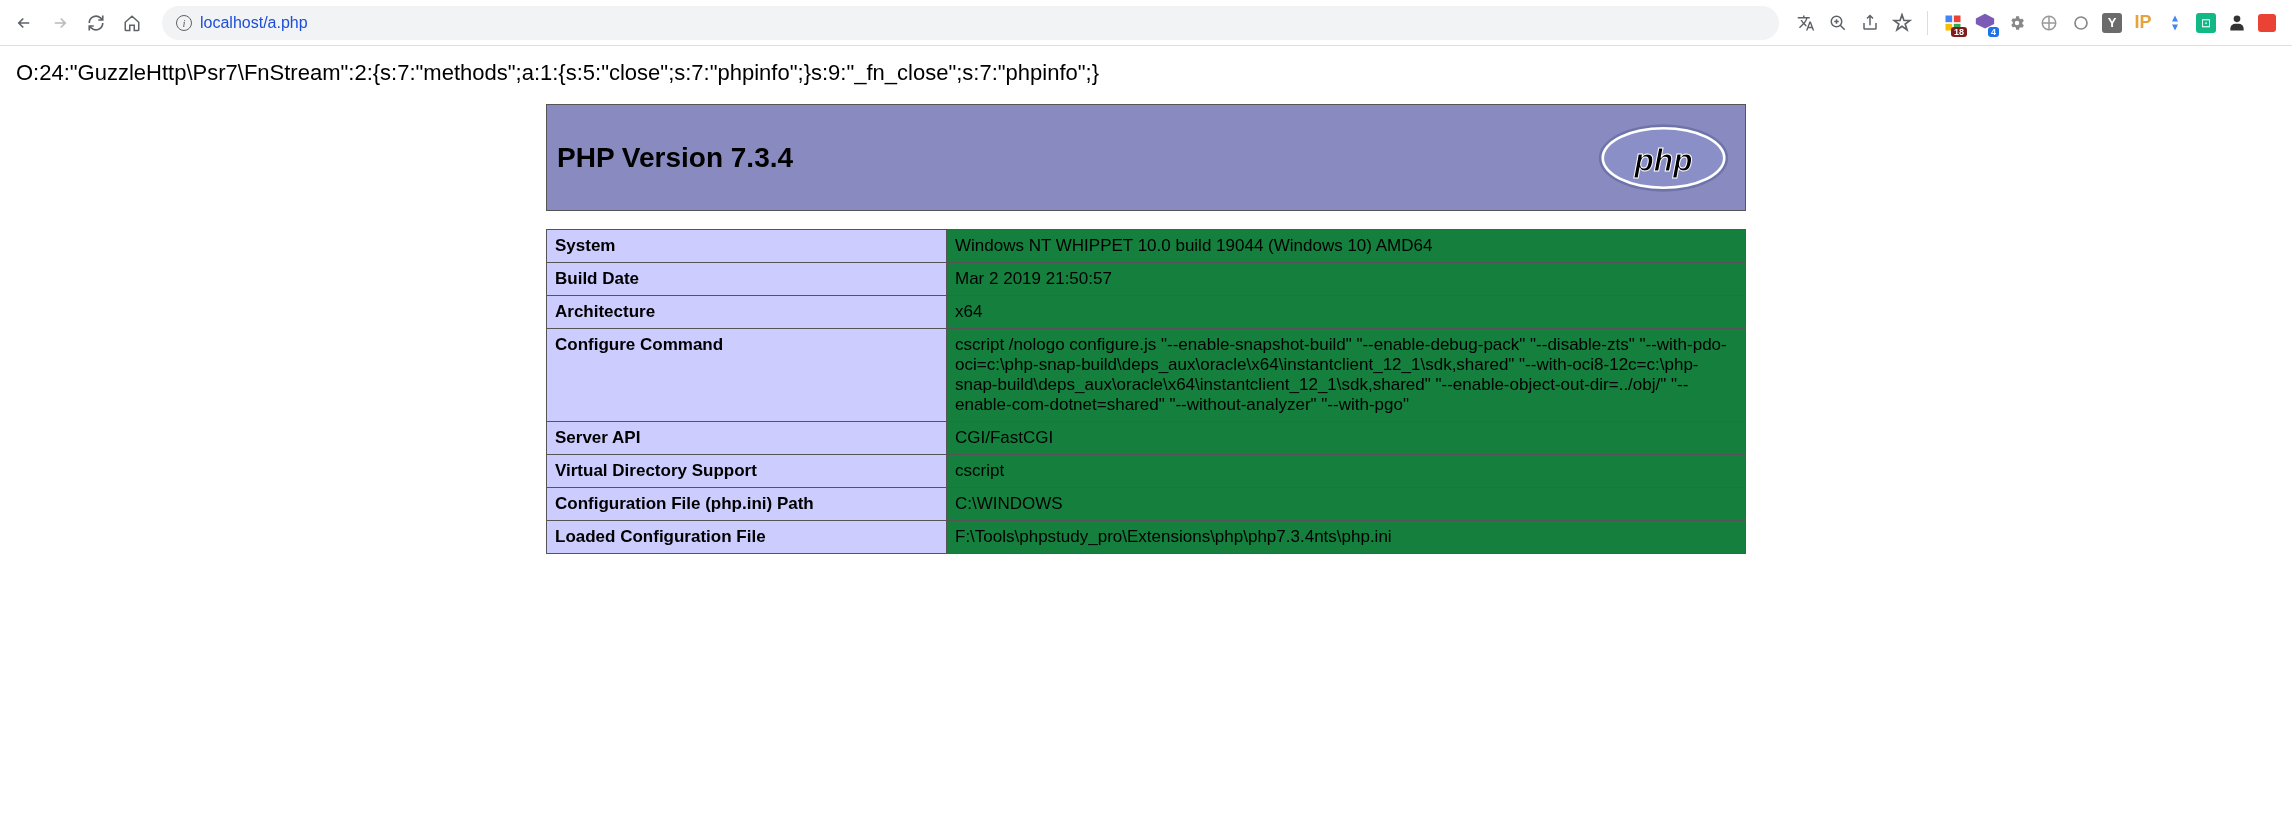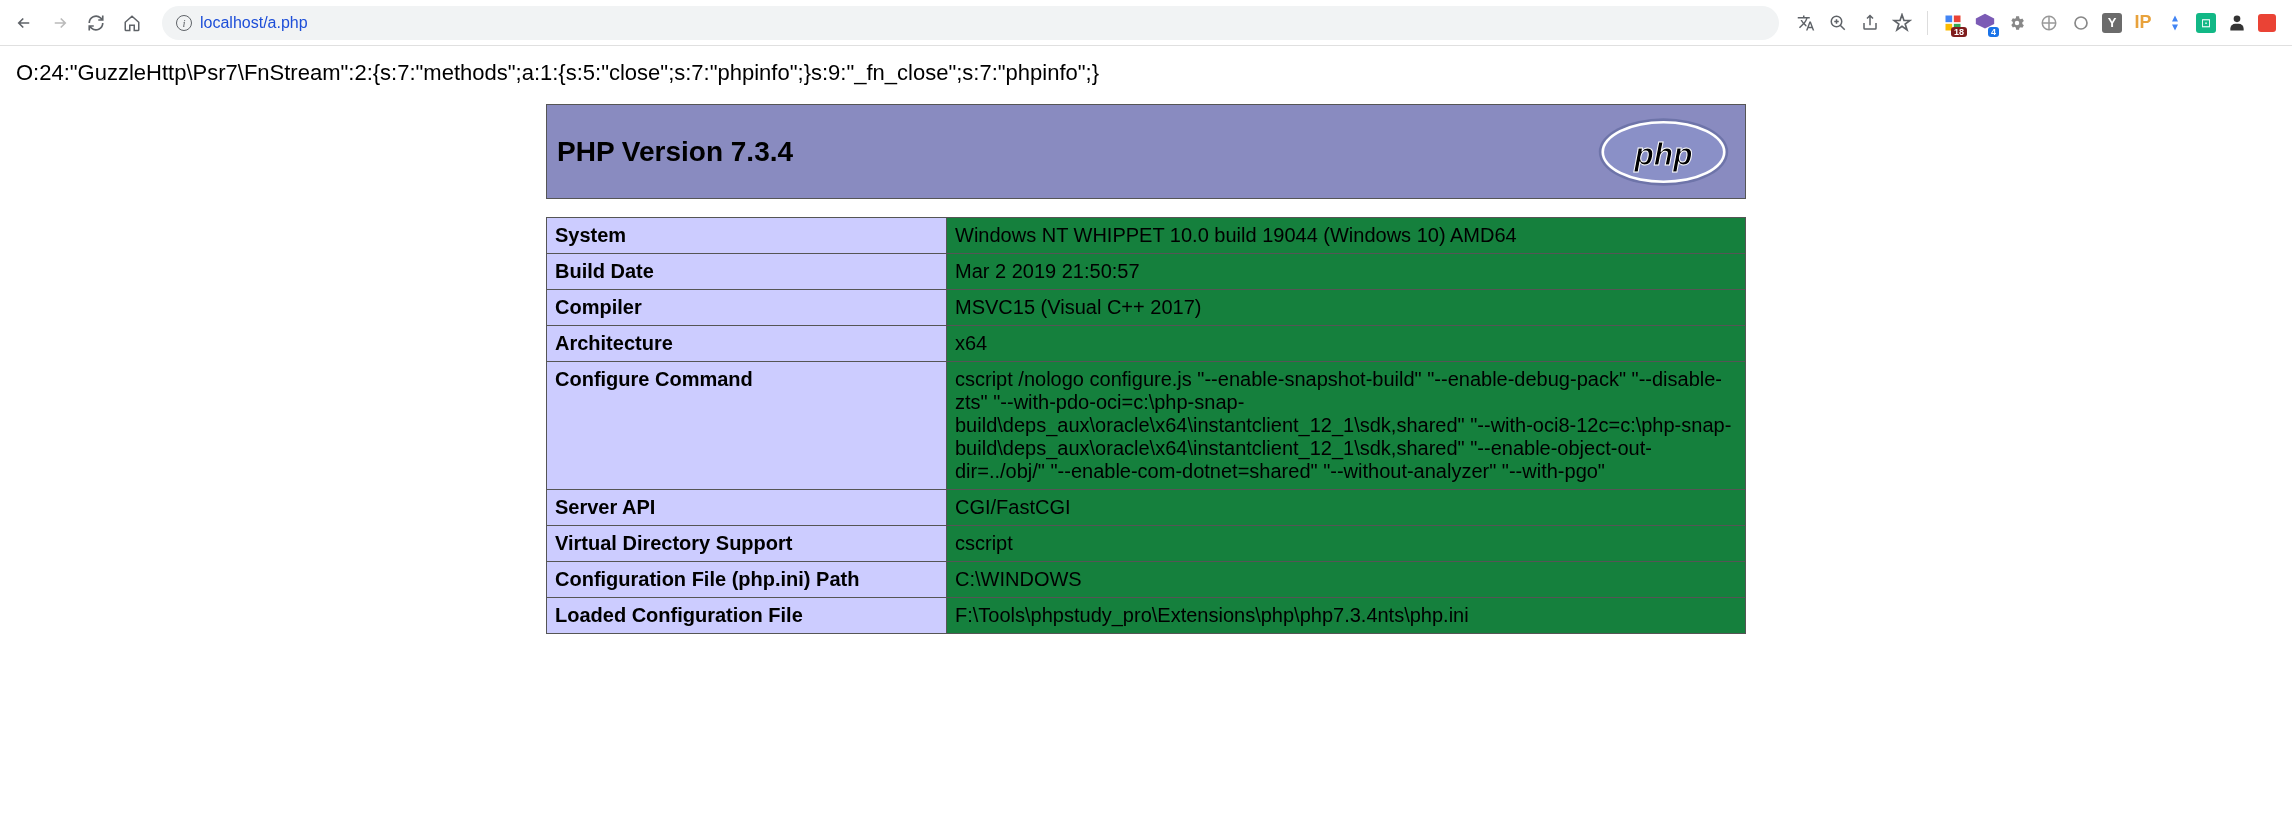"PHP Version 7.3.4" .phpinfo-header { height: 95px -> 107px }
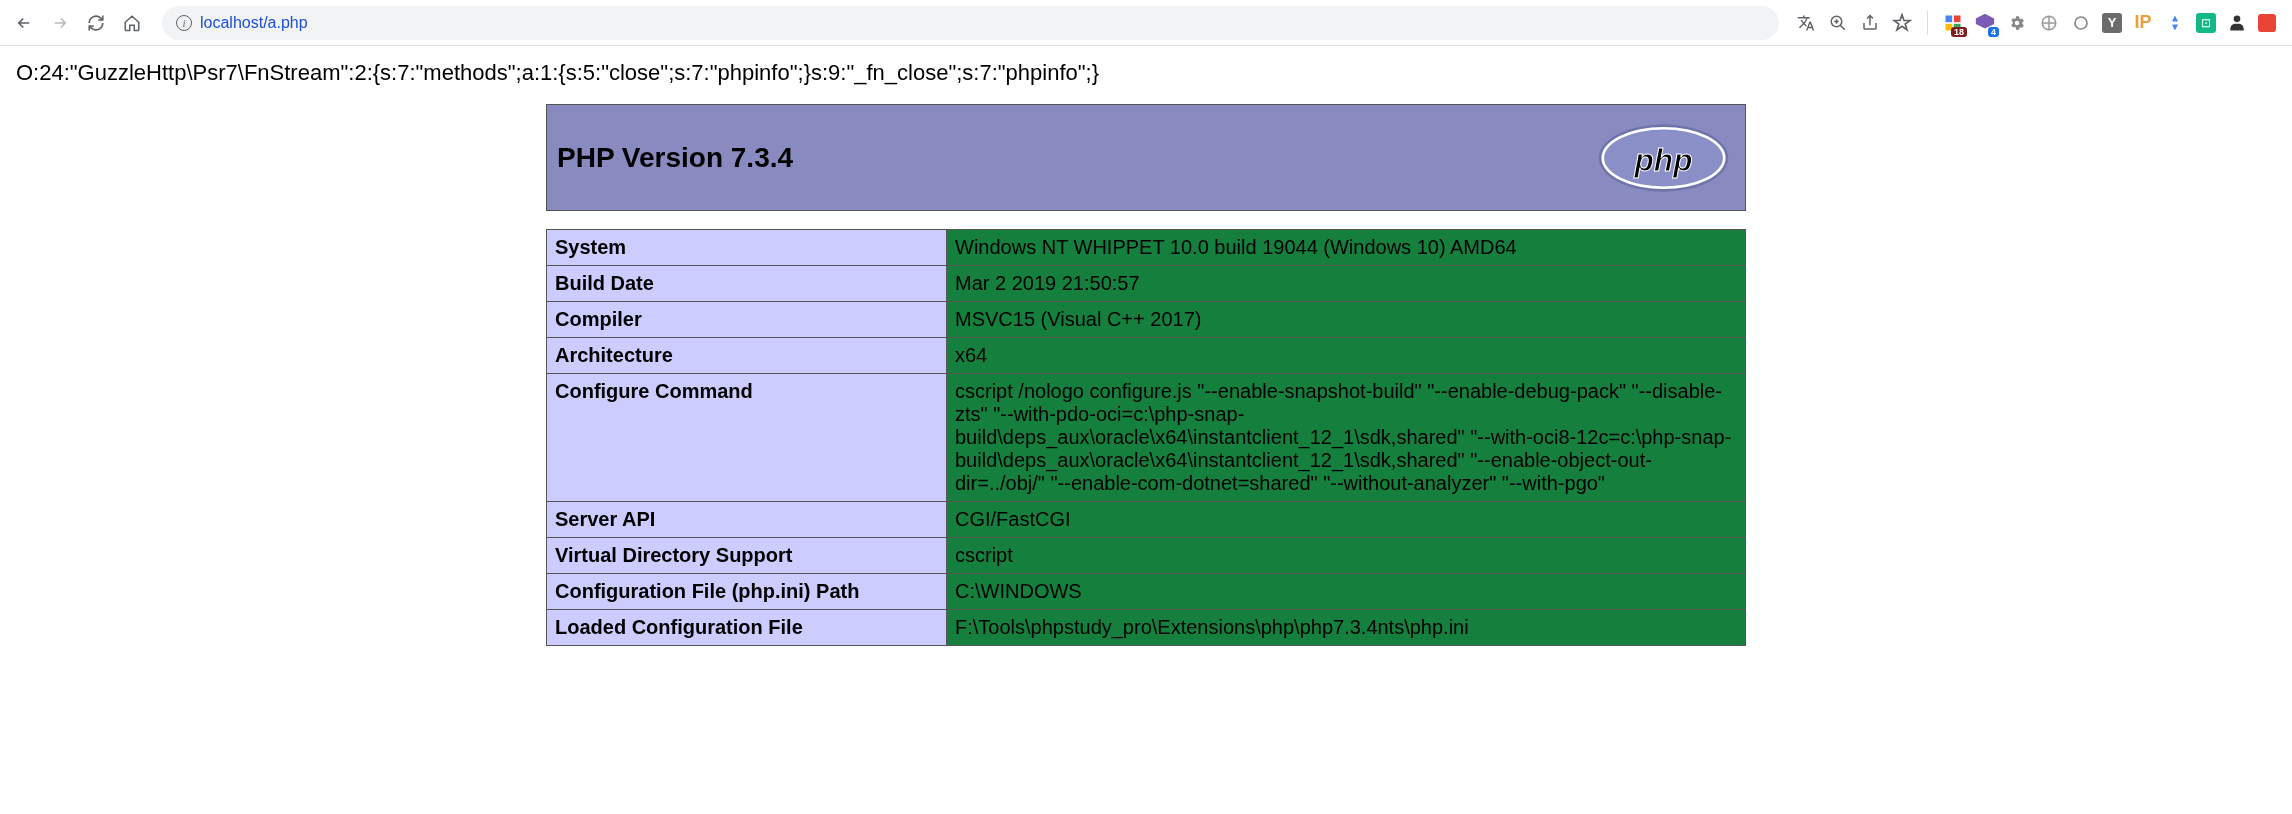"System" .phpinfo-table { font-size: 20px -> 17px }
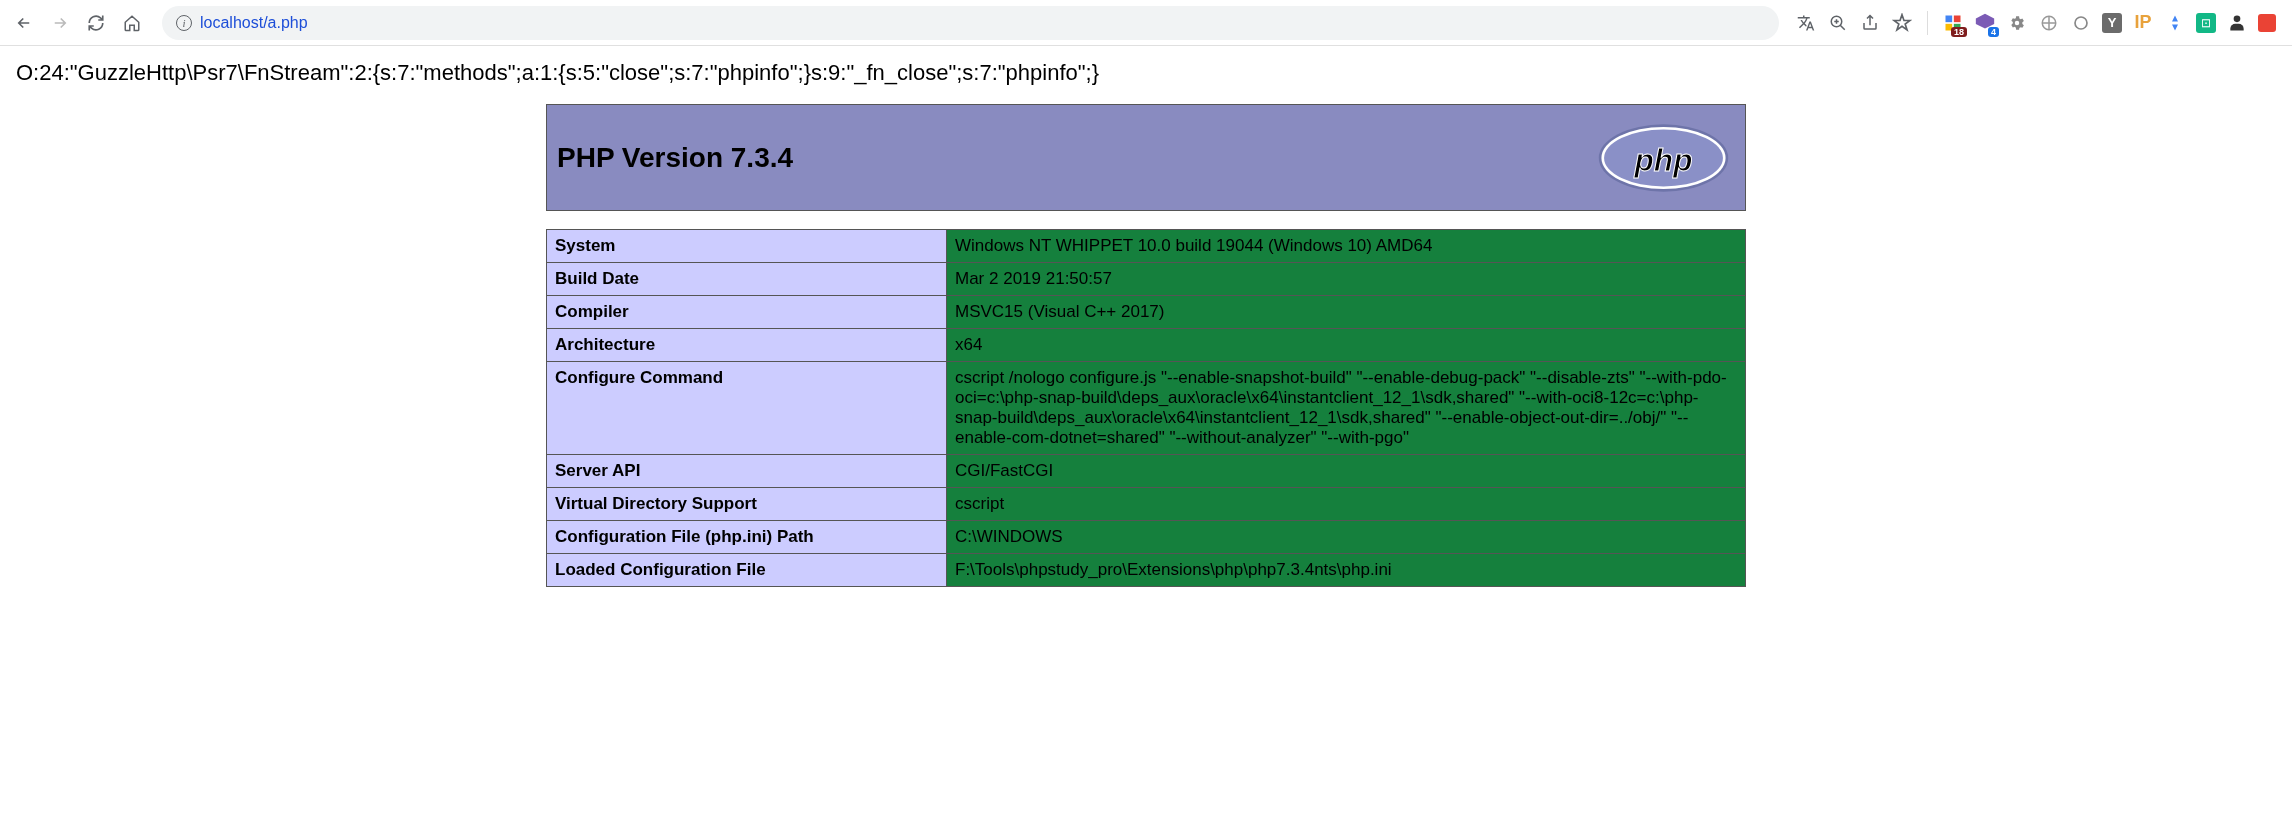"Compiler" tr { html: <tr> <td>Compiler</td> <td>MSVC15 (Visual C++ 2017)</td> </tr> -> none }
